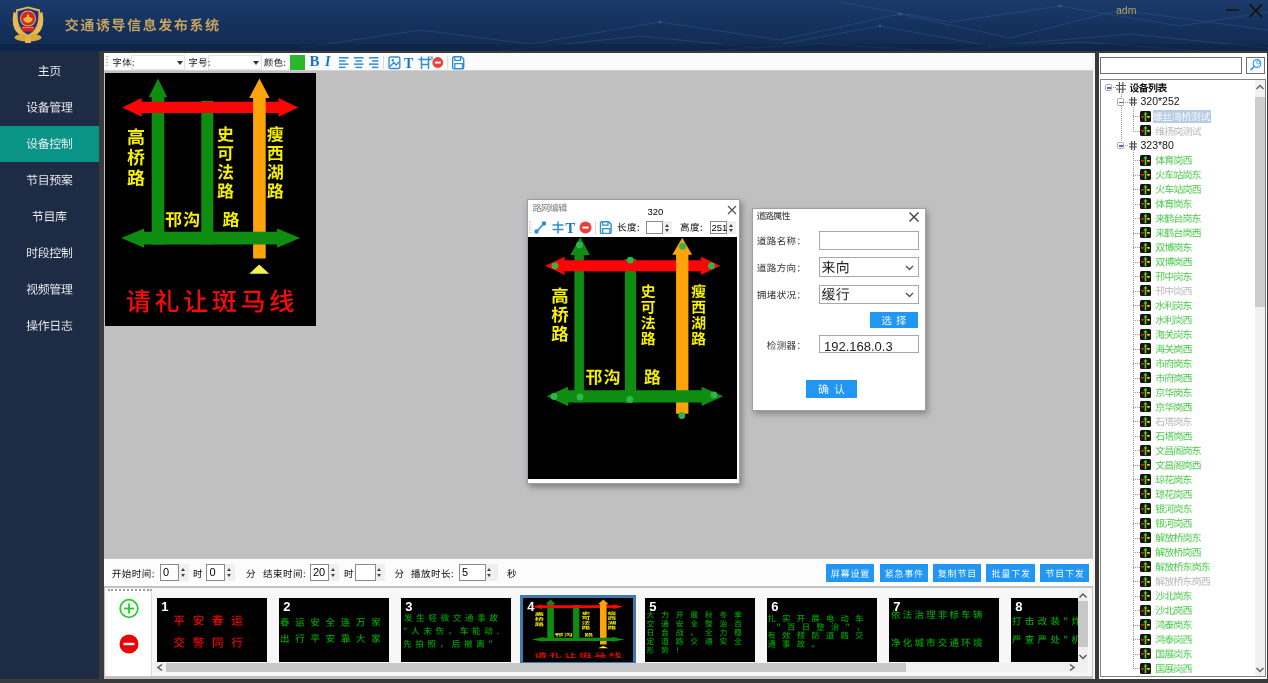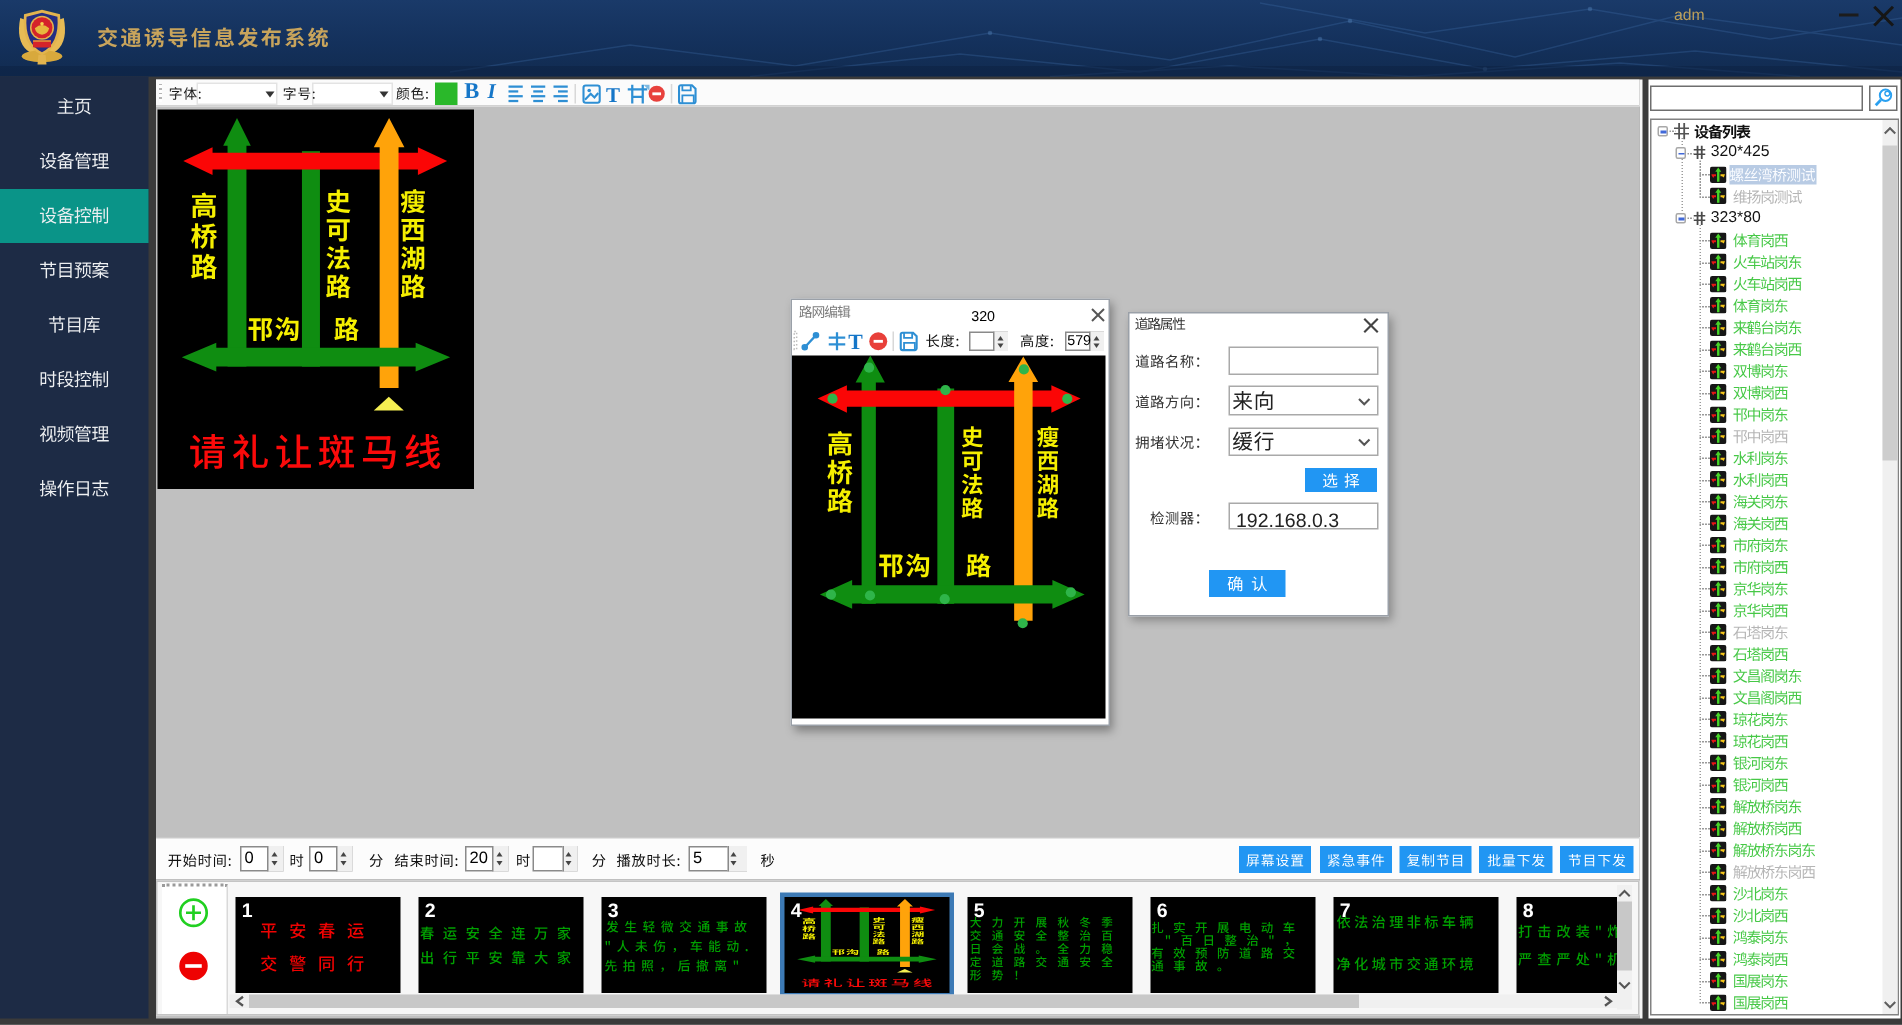"320*425" div { text: 425 -> 252 }
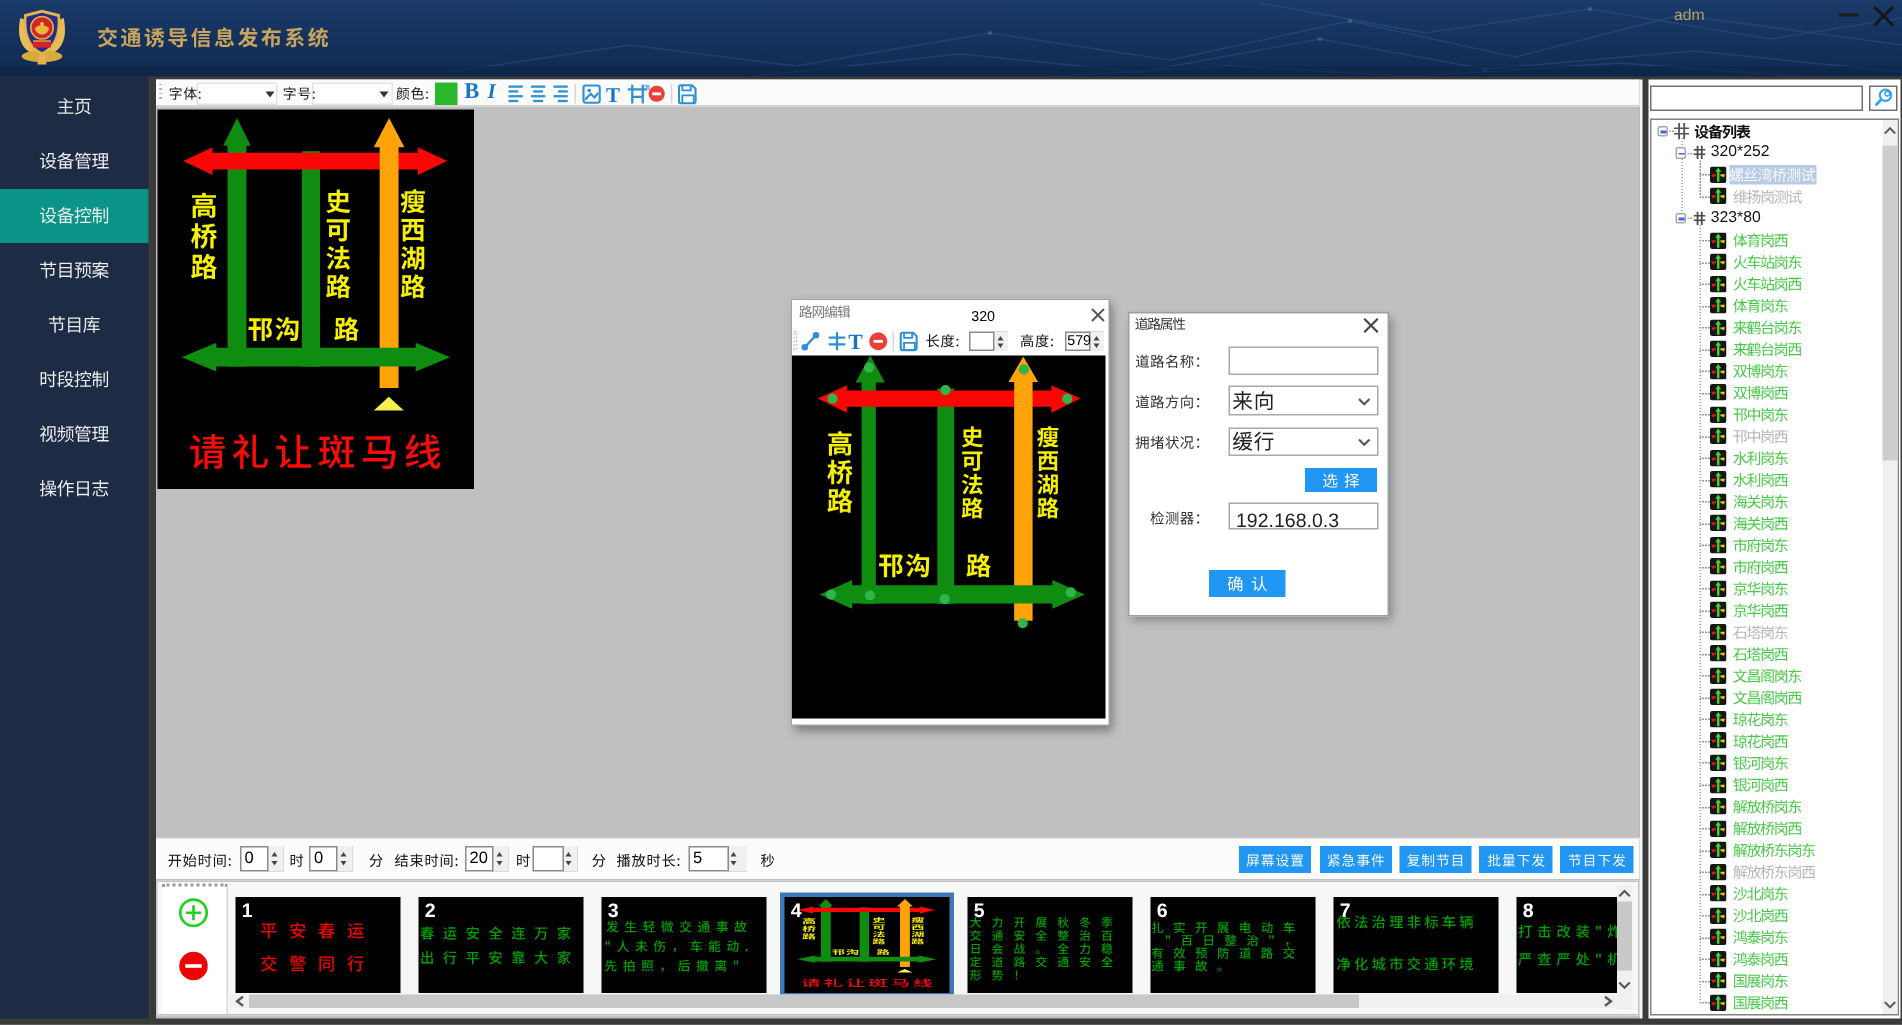"579" div { text: 579 -> 251 }
